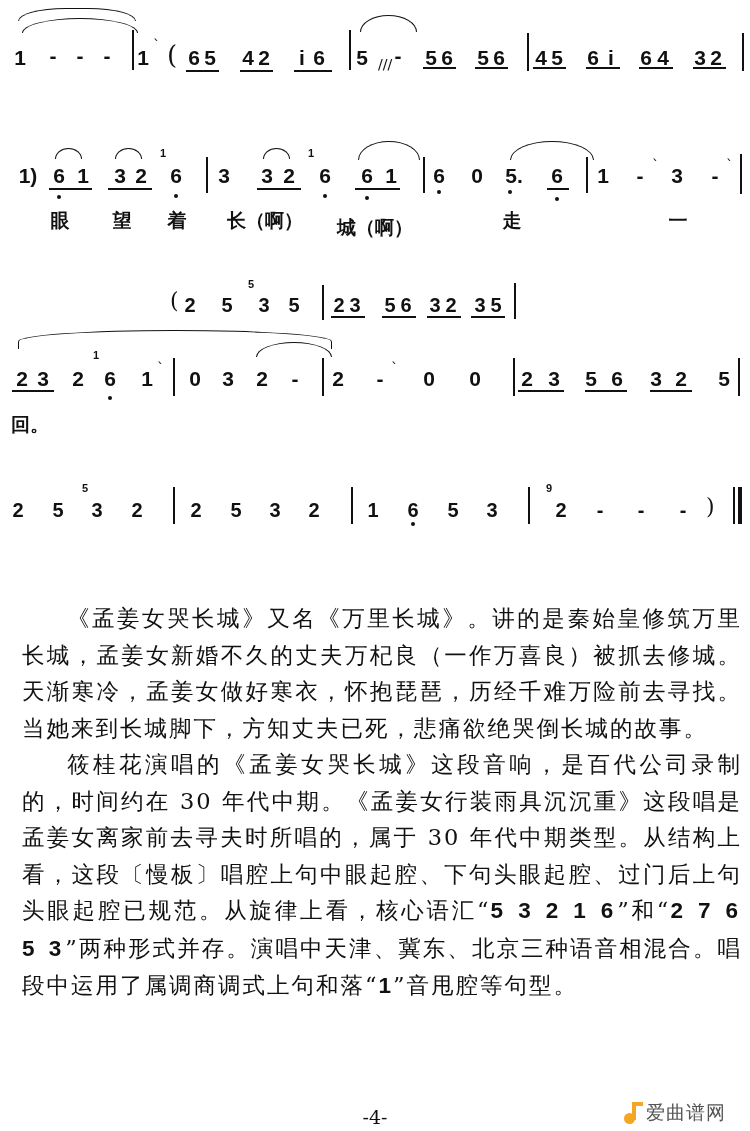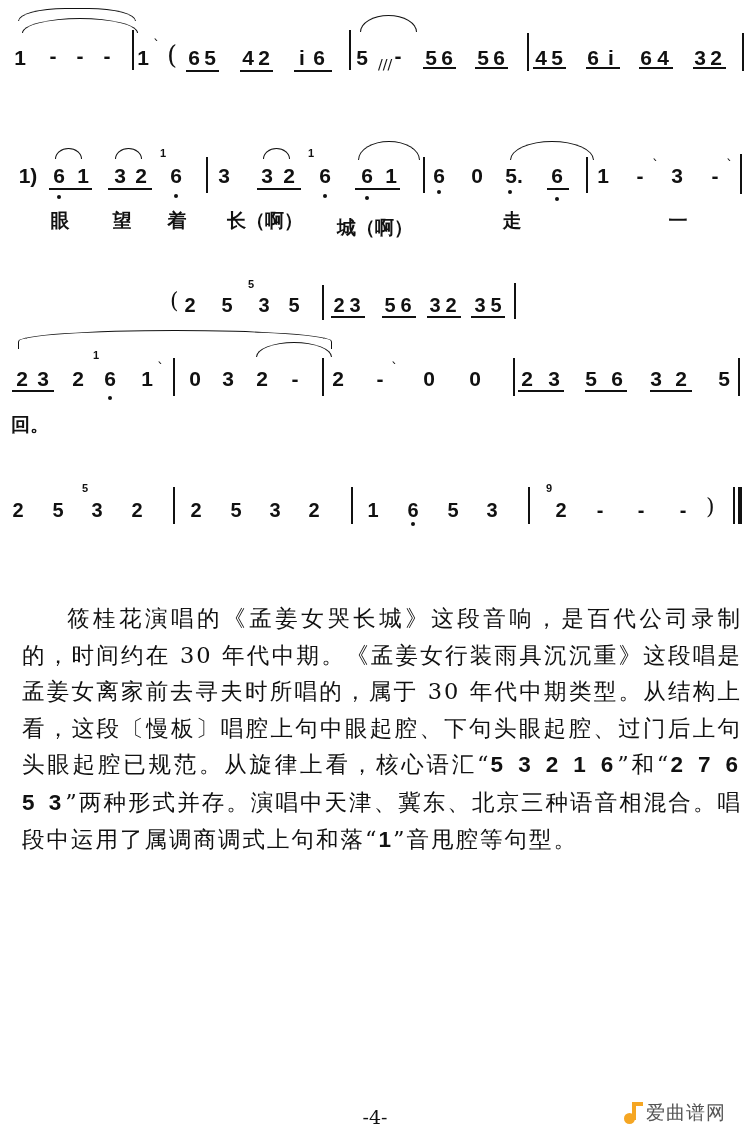"《孟姜女哭长城》又名《万里长城》。讲的是秦始皇修筑万里长城，孟姜女新婚不久的丈夫" p.para { html: none -> <p>《孟姜女哭长城》又名《万里长城》。讲的是秦始皇修筑万里长城，孟姜女新婚不久的丈夫万杞良（一作万喜良）被抓去修城。天渐寒冷，孟姜女做好寒衣，怀抱琵琶，历经千难万险前去寻找。当她来到长城脚下，方知丈夫已死，悲痛欲绝哭倒长城的故事。</p> }
